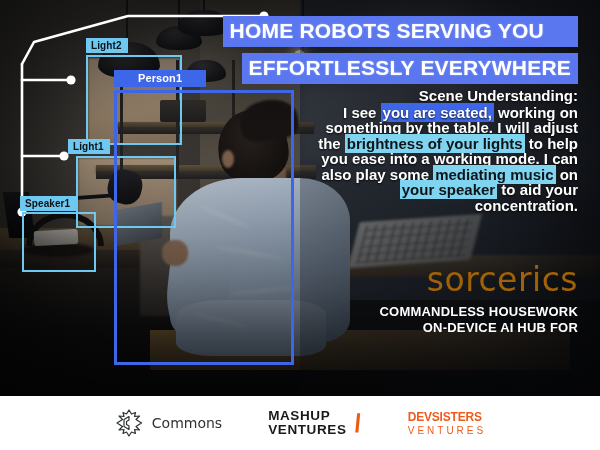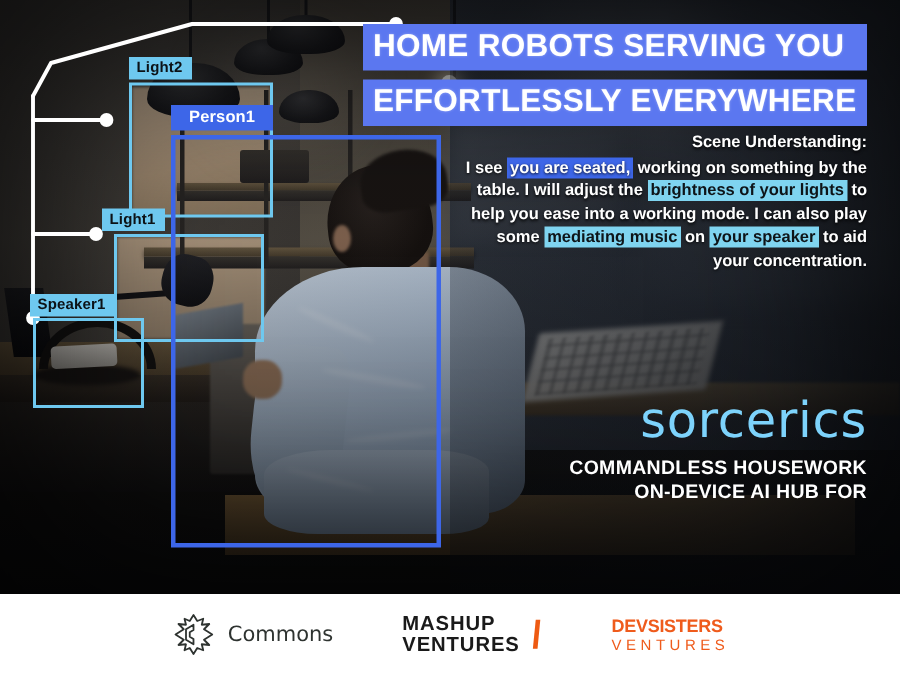"Person1" .dlabel.person { padding: 3px 12px -> 3px 24px }
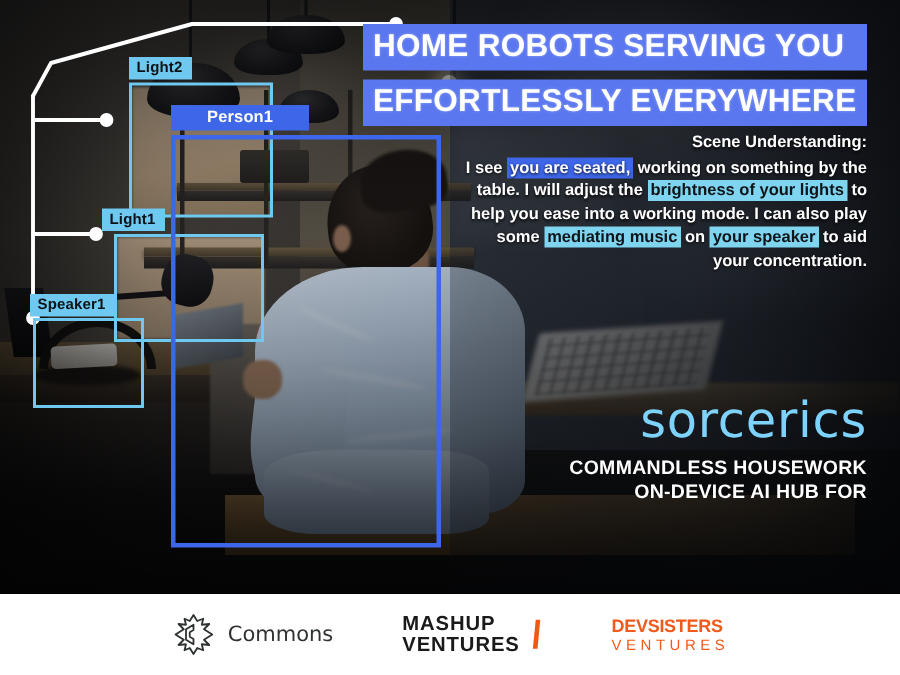"EFFORTLESSLY EVERYWHERE" span.hl-bar { margin-left: none -> 19px }
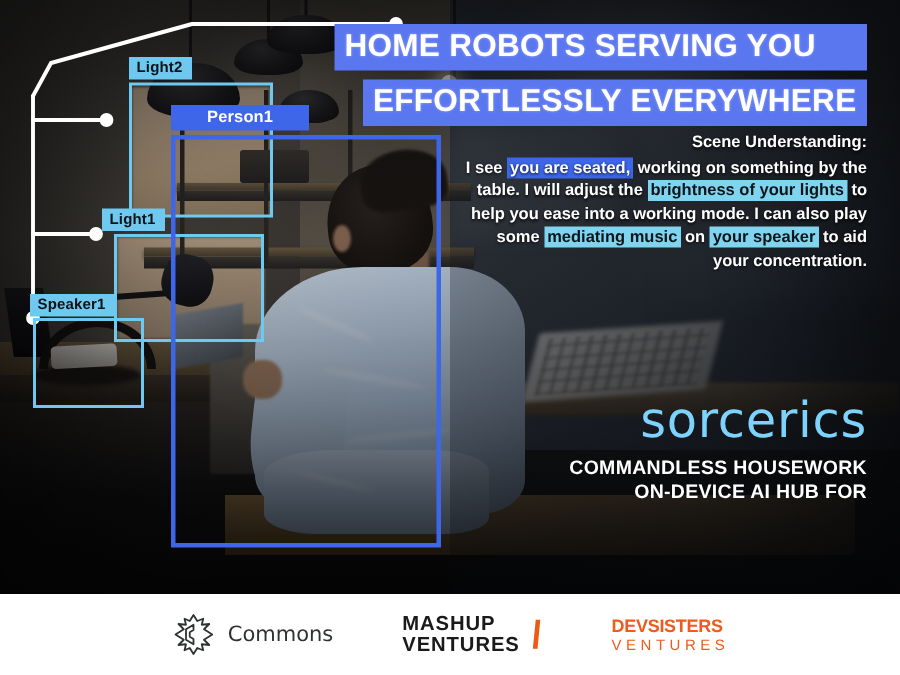"Scene Understanding:" .scene { font-size: 11px -> 15px }
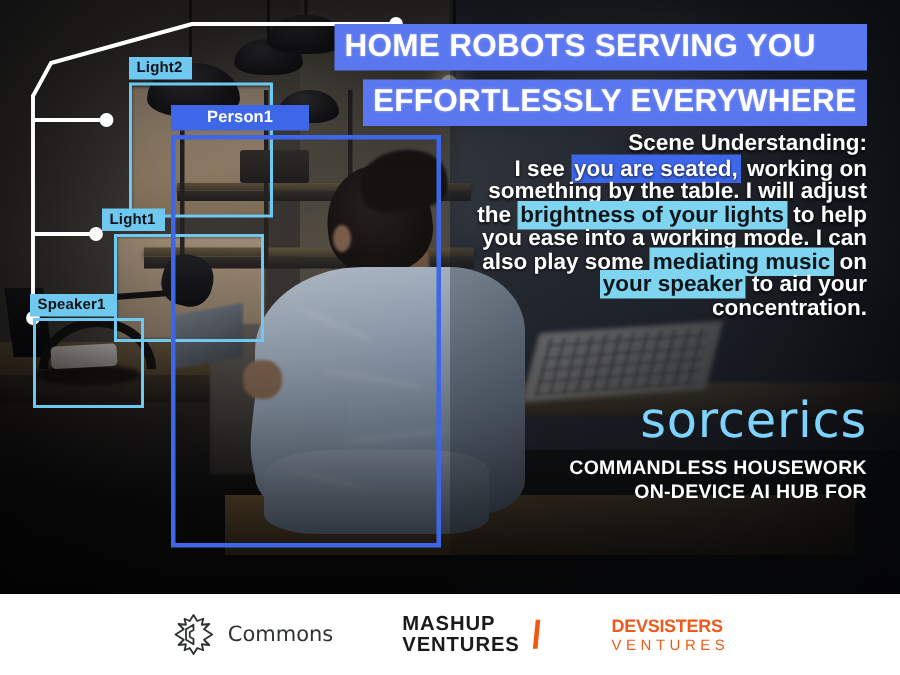"sorcerics" .brand-name { color: #7dd3fc -> #a16207 }
